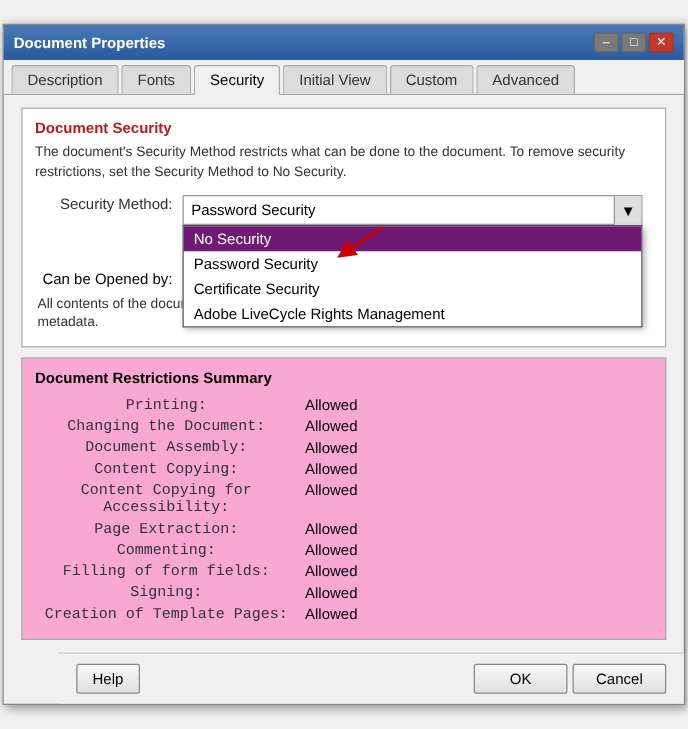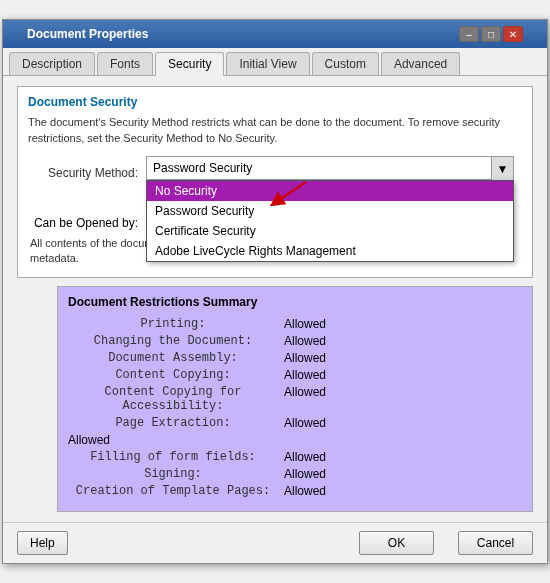"Document Properties" .title-bar { padding: 4px 24px -> 4px 8px }
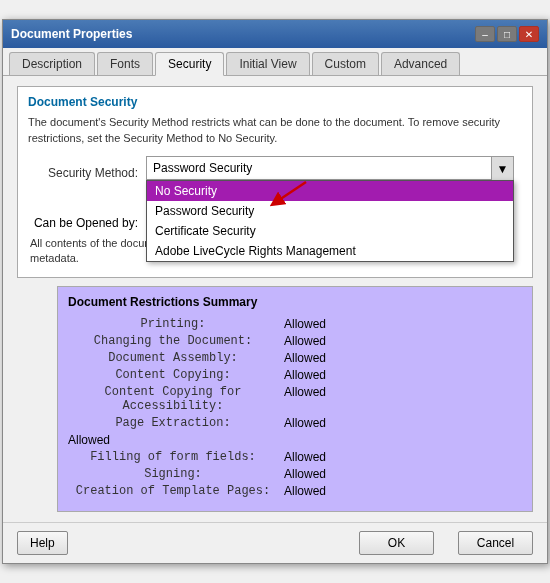"Document Security" .section-title { color: #0369a1 -> #b91c1c }
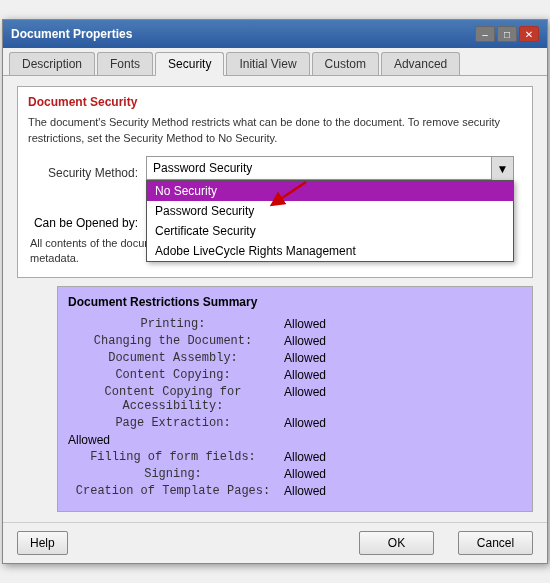"Security Method:" .field-row { align-items: flex-end -> flex-start }
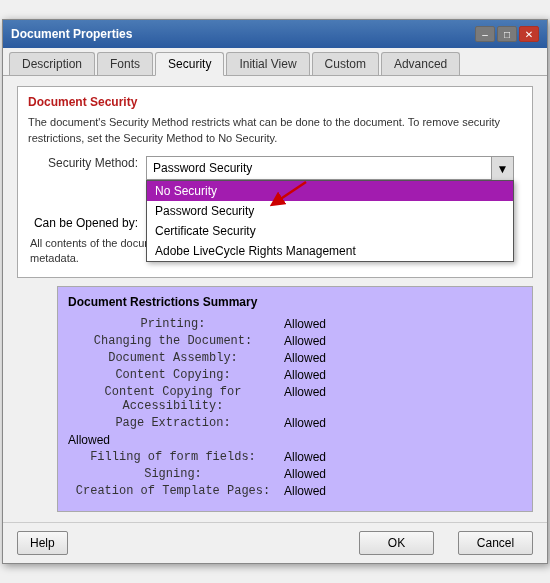"No Security" .dropdown-popup-item.selected { background: #a21caf -> #701a75 }
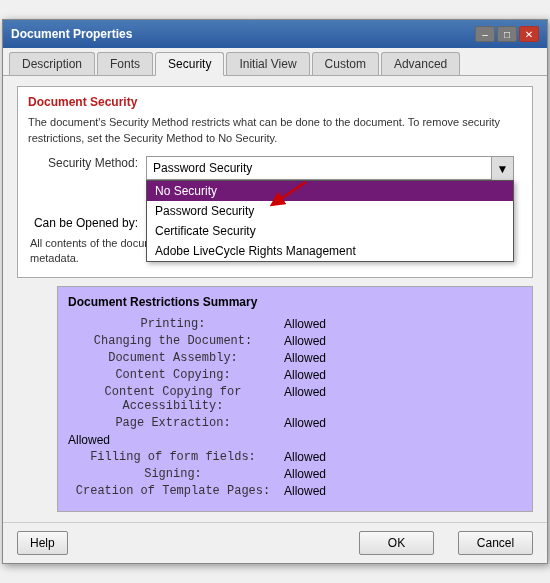"Document Restrictions Summary" .restrictions-section { background: #c4b5fd -> #f9a8d4; margin-left: 40px -> none }
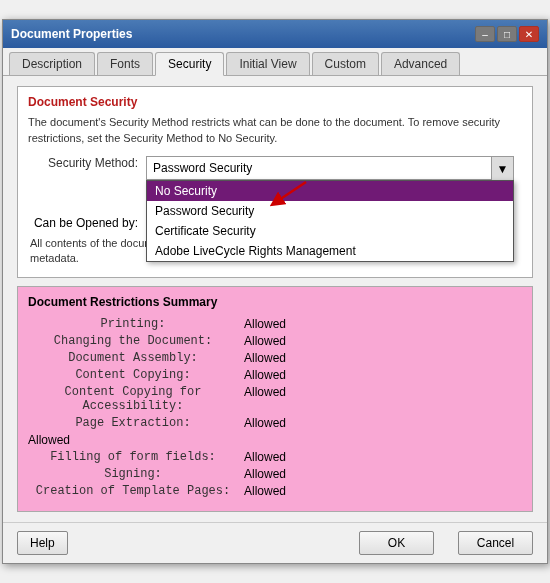"Commenting:" span.restriction-label { html: none -> <span>Commenting:</span> }
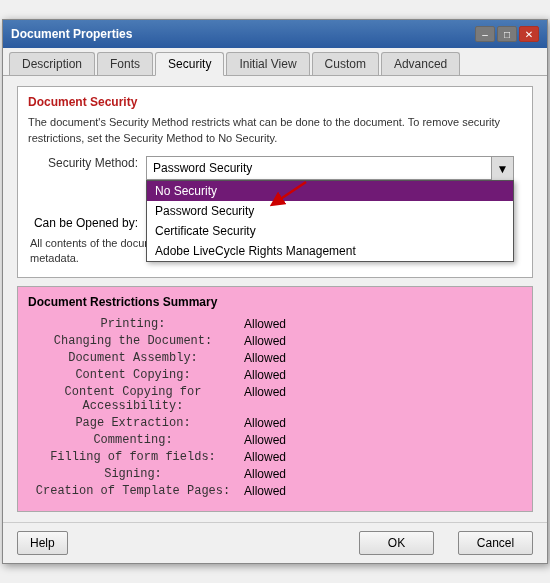"Help" .footer { margin-left: none -> 44px }
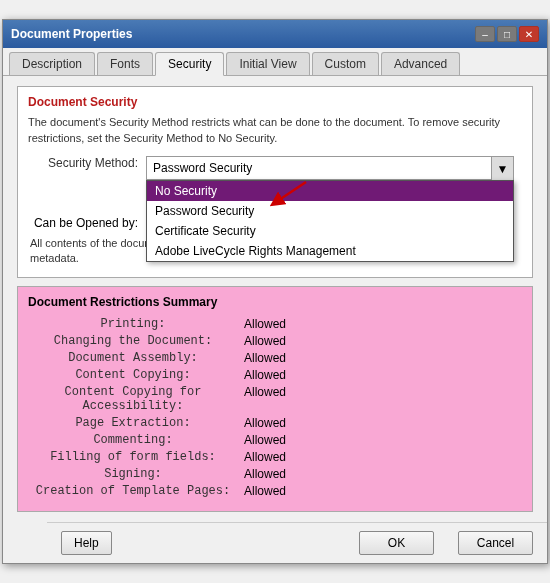"OK" .footer-right { gap: 24px -> 4px }
